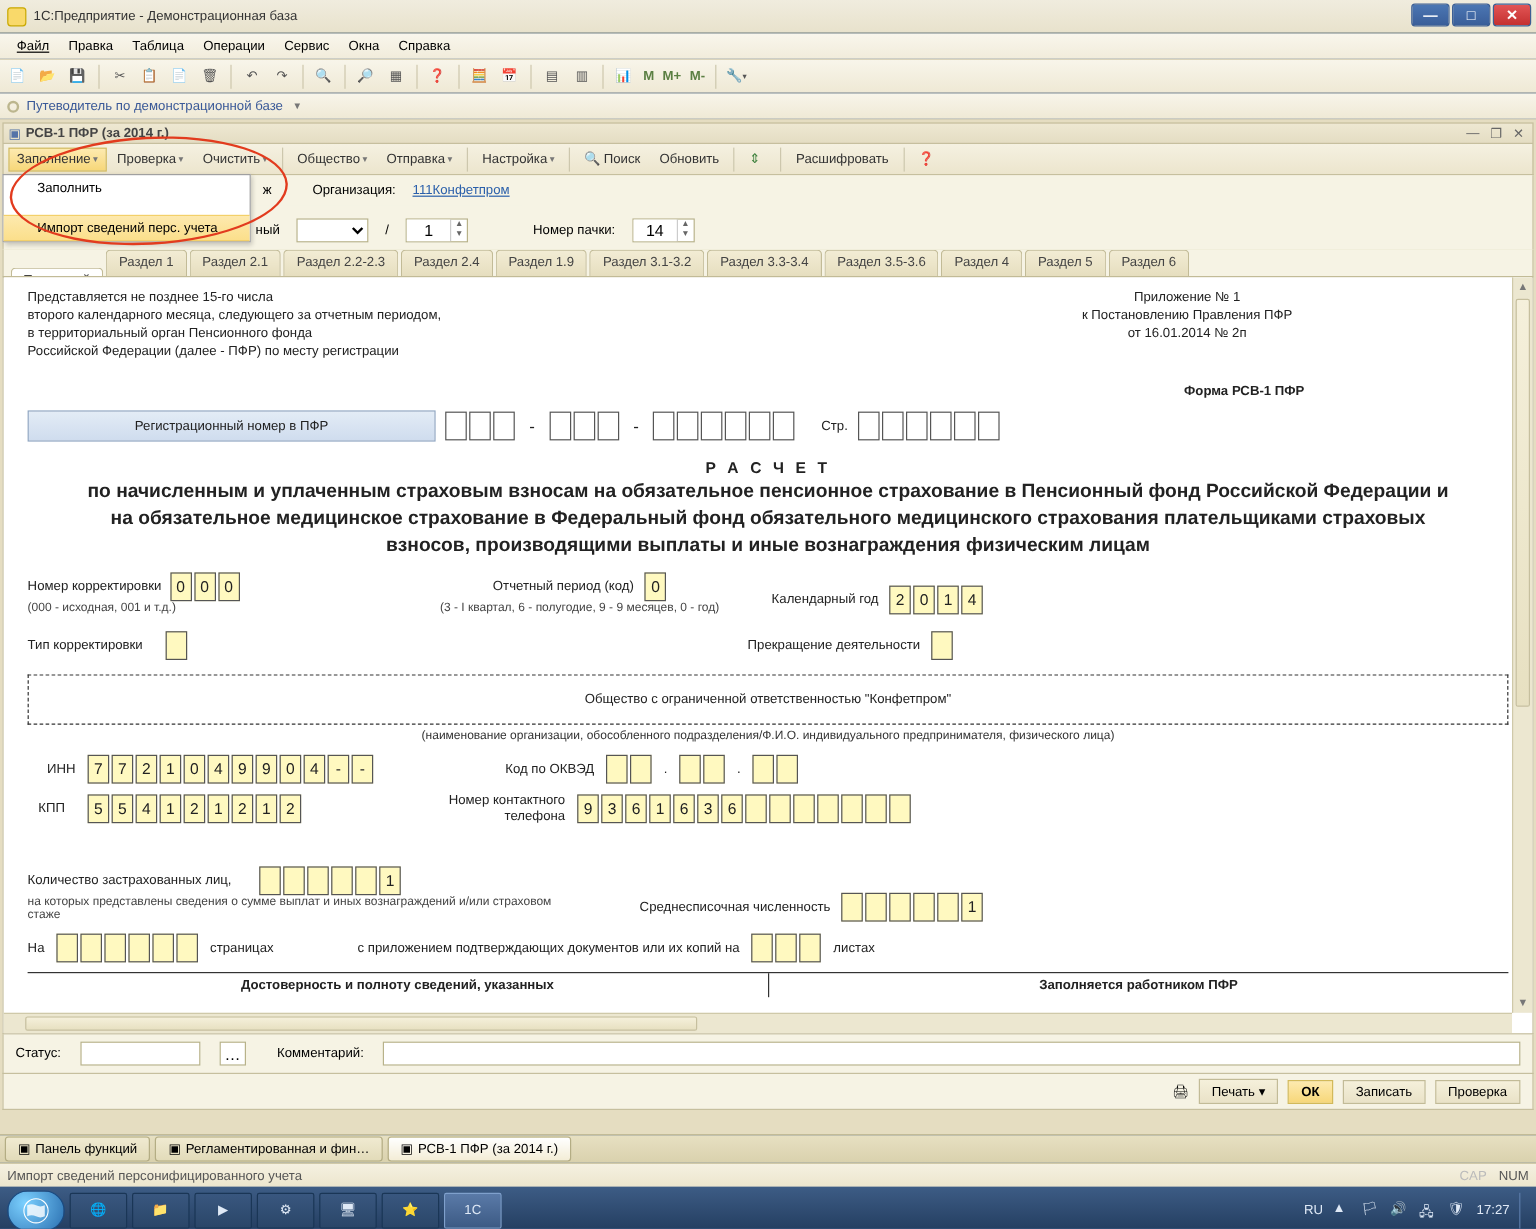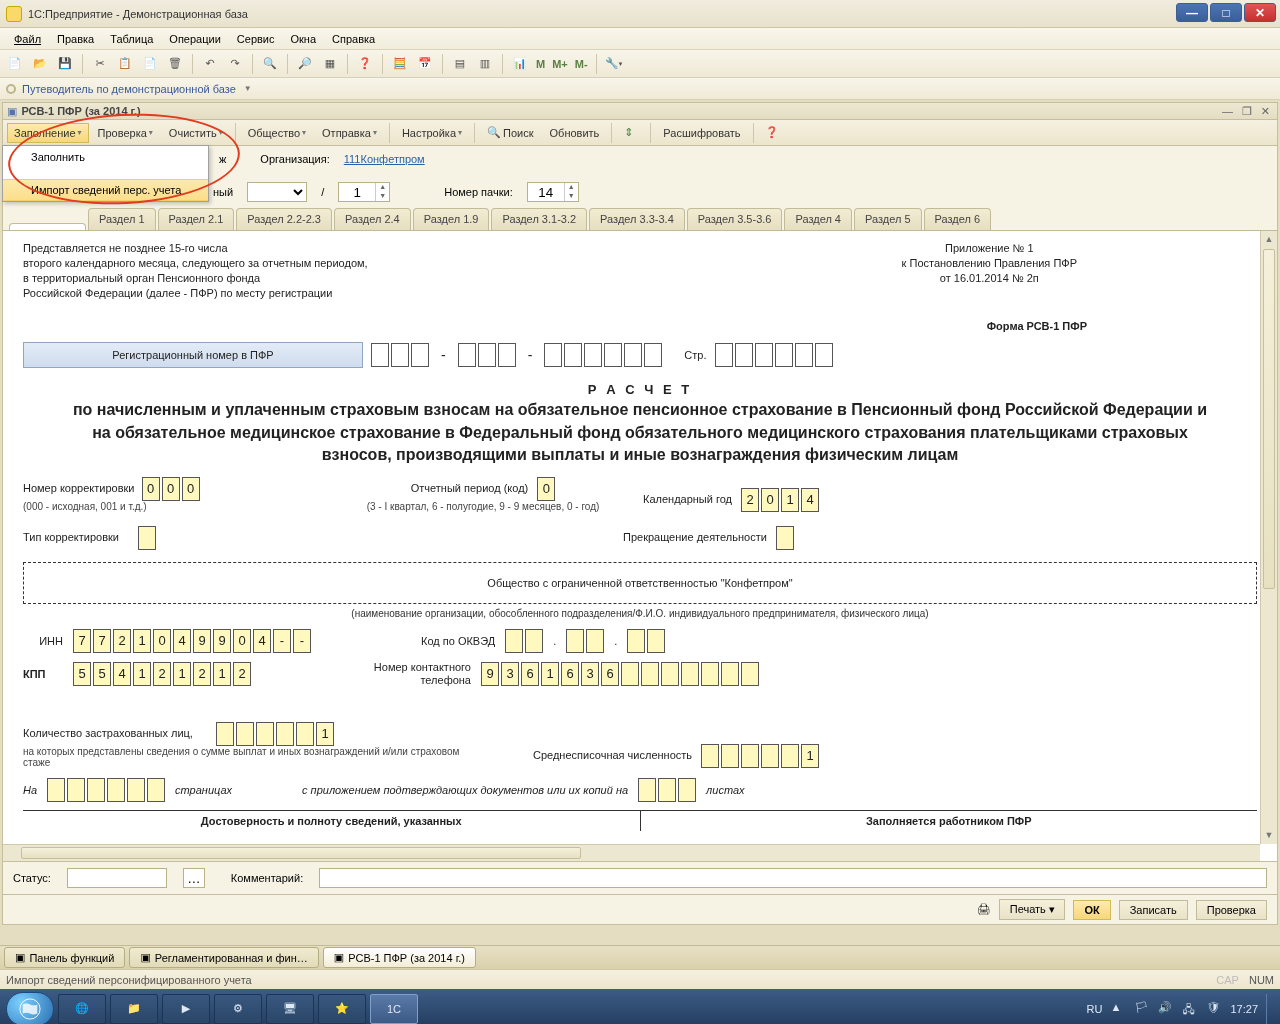"КПП" span { font-weight: bold -> none; text-align: left -> center }
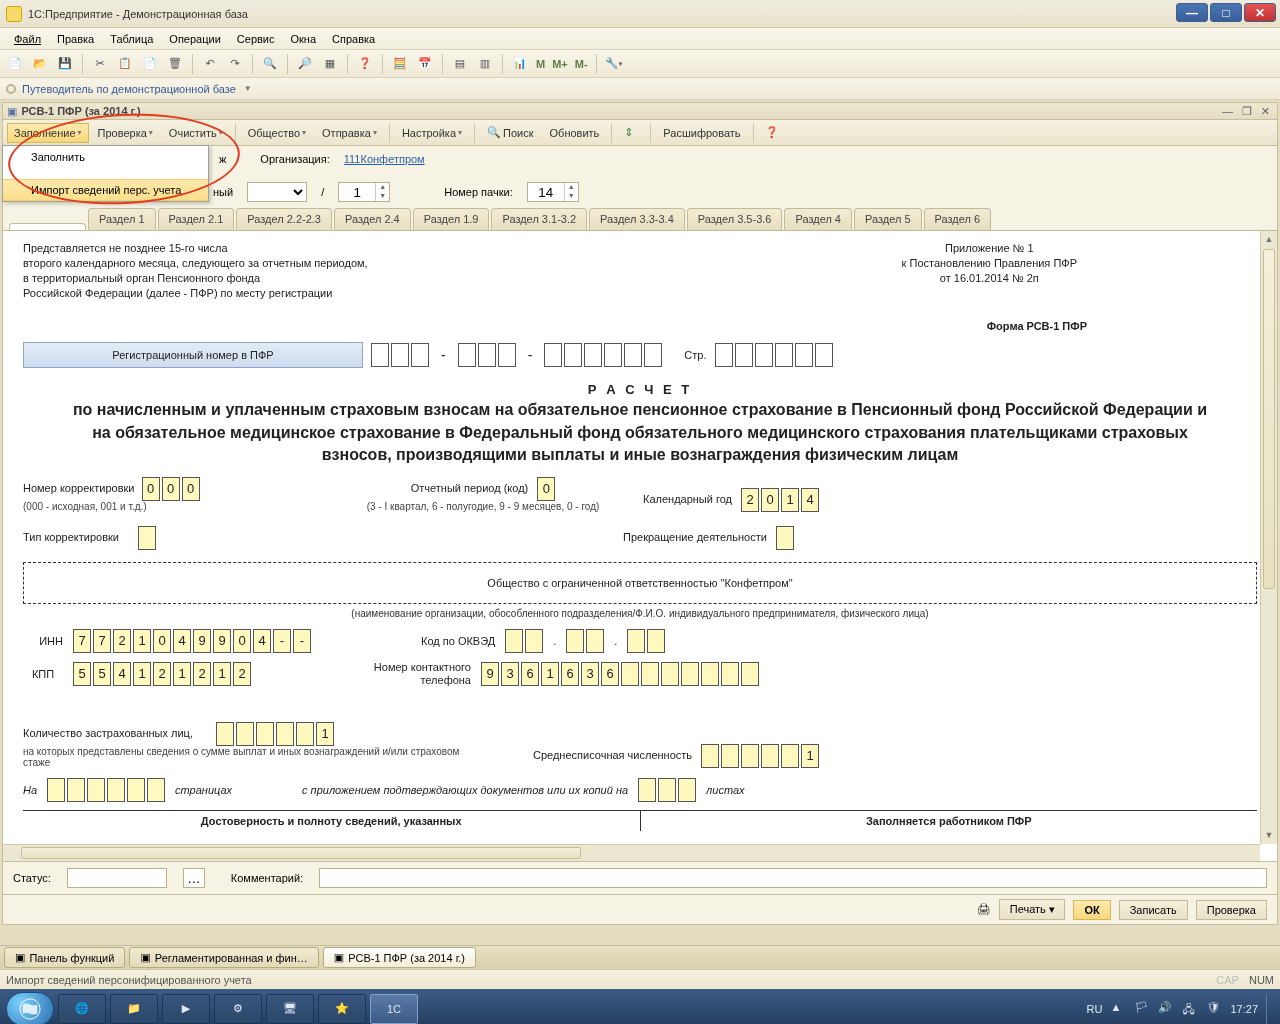"На" div.field-row { font-style: italic -> none }
